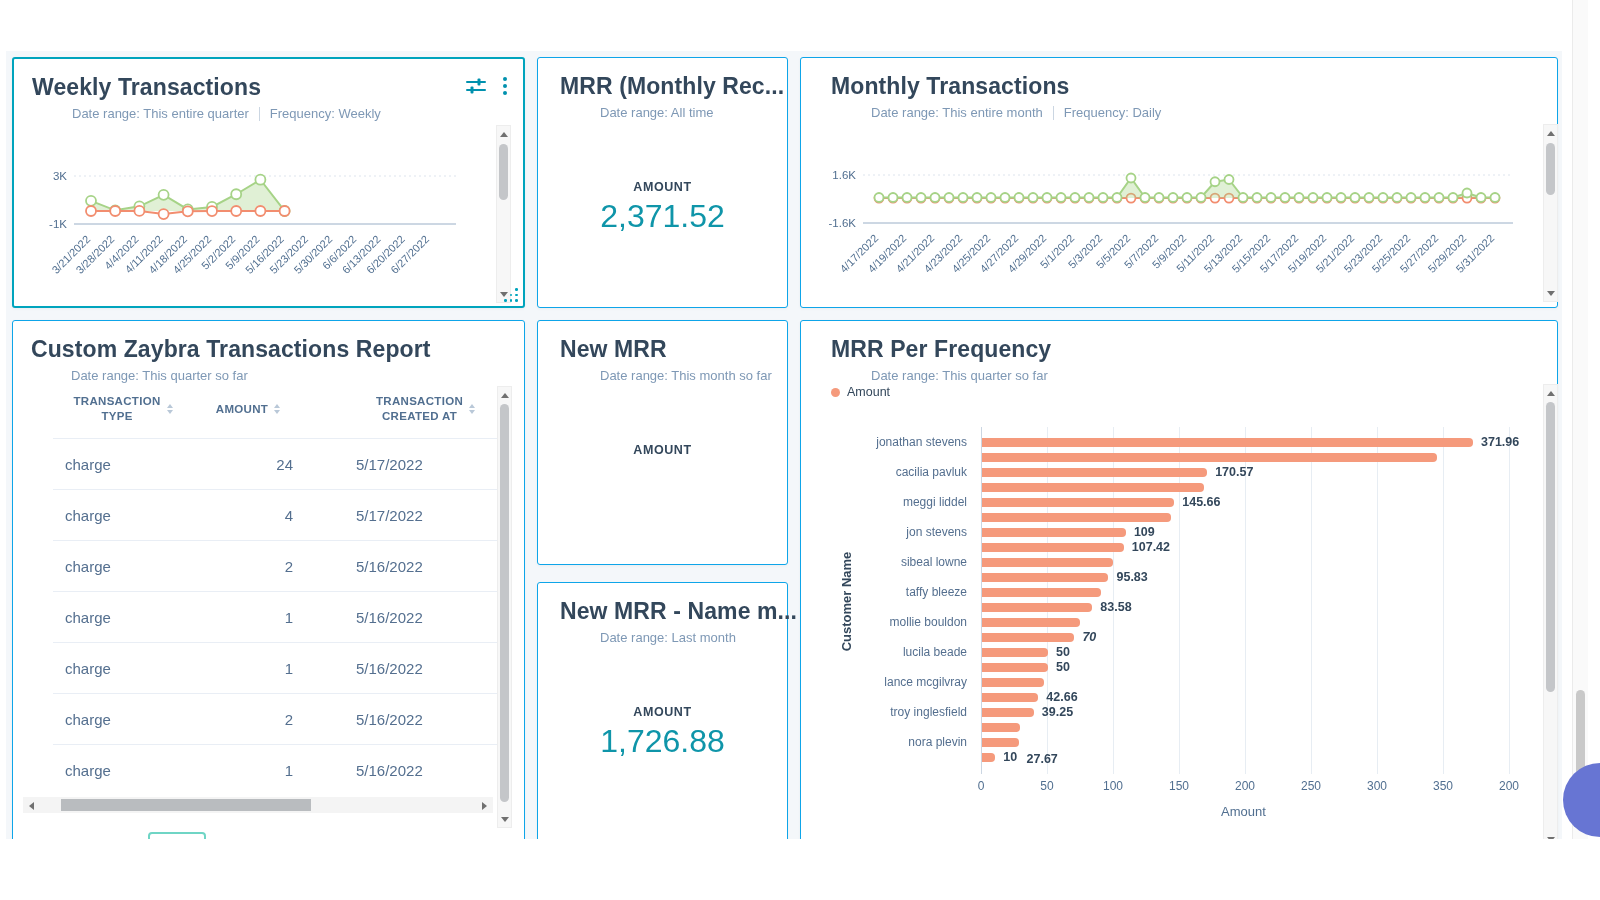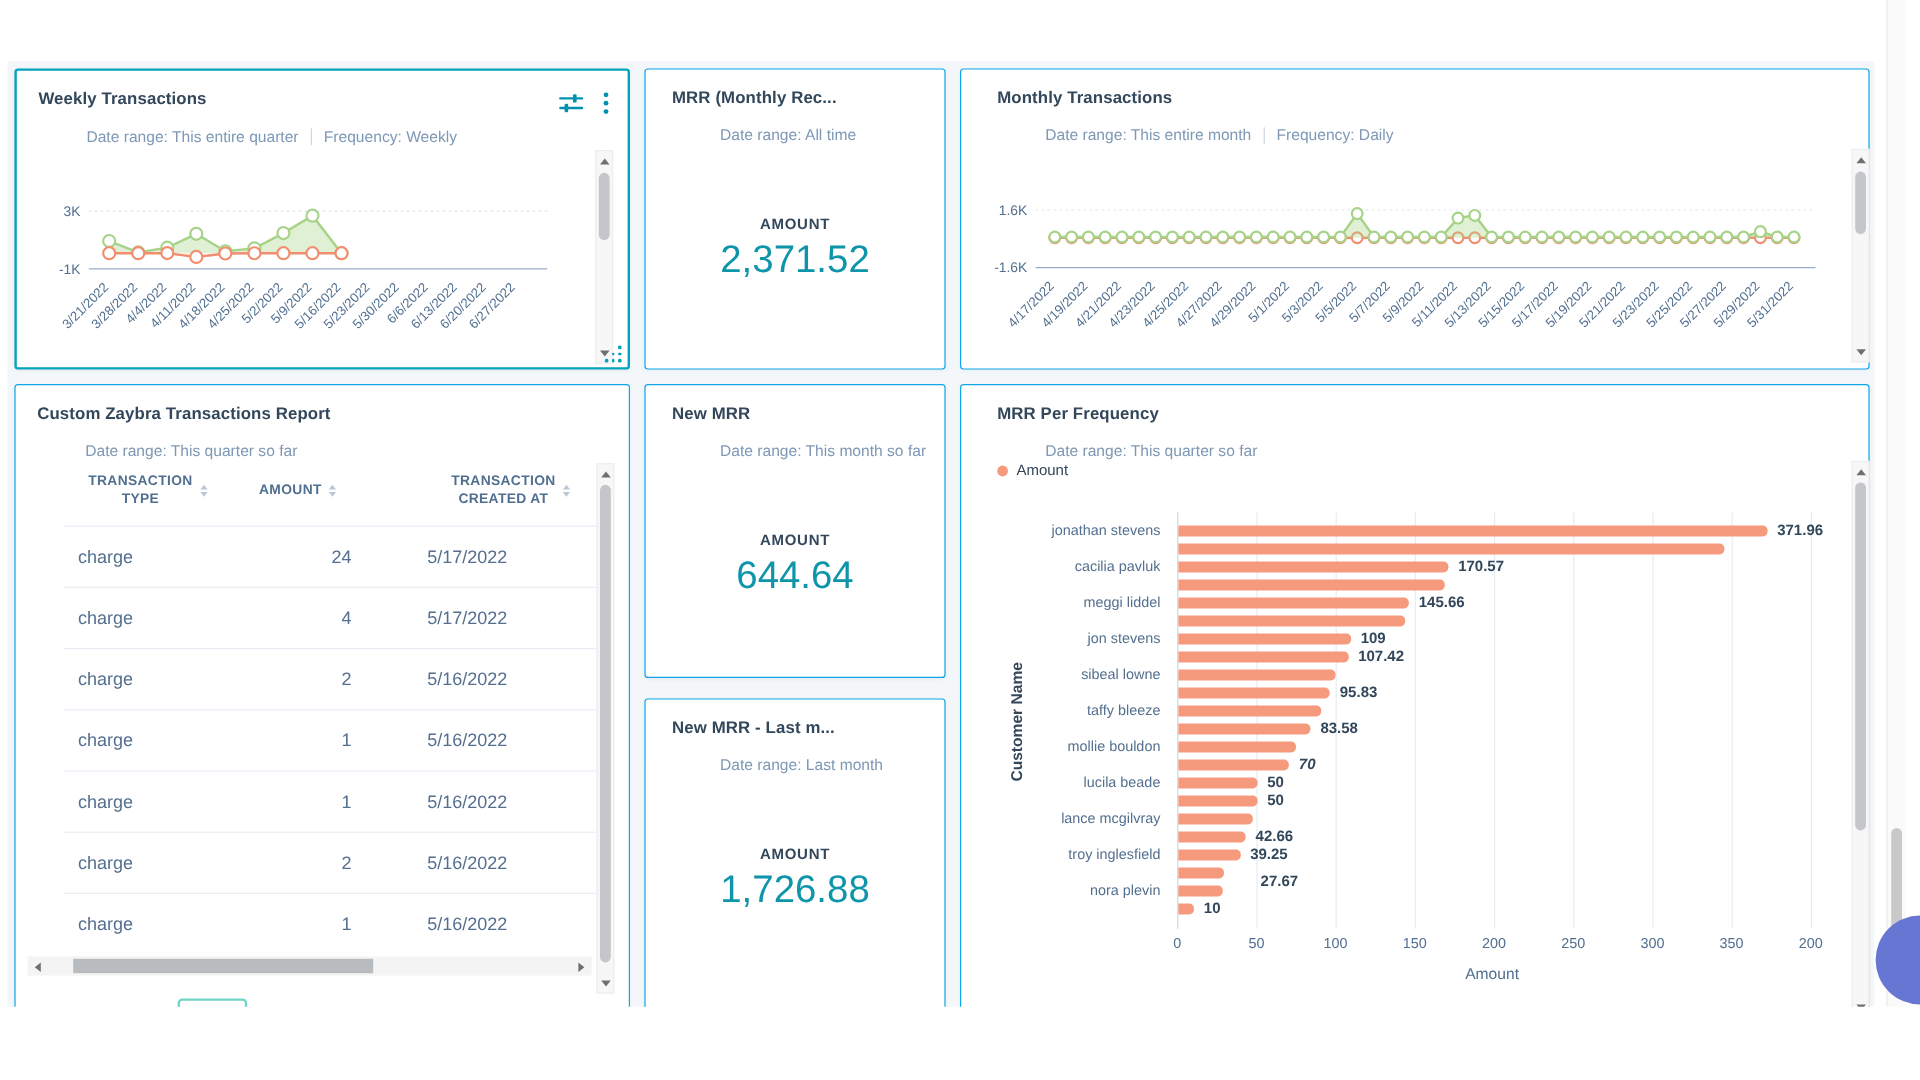"Weekly Transactions" .card-title { font-size: 14px -> 23px }
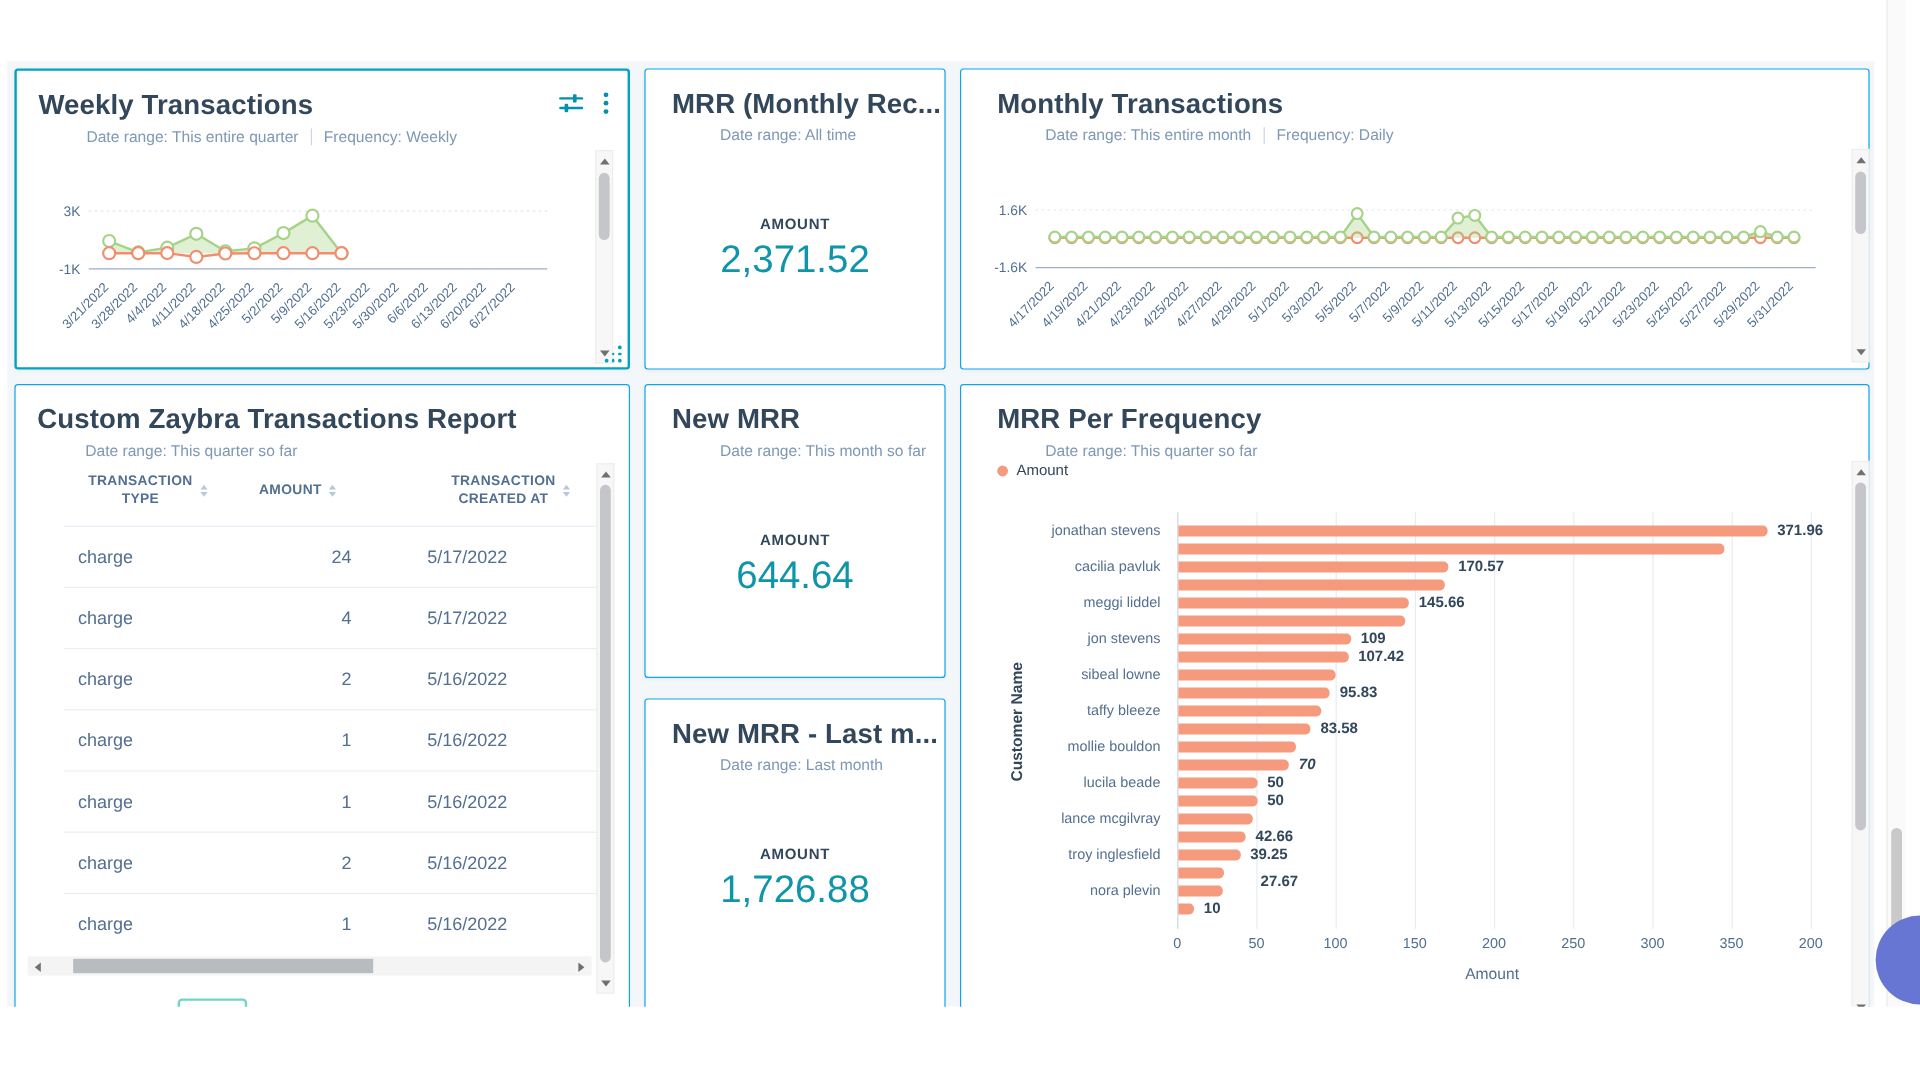"644.64" div.amount-value { html: <div>644.64</div> -> none }
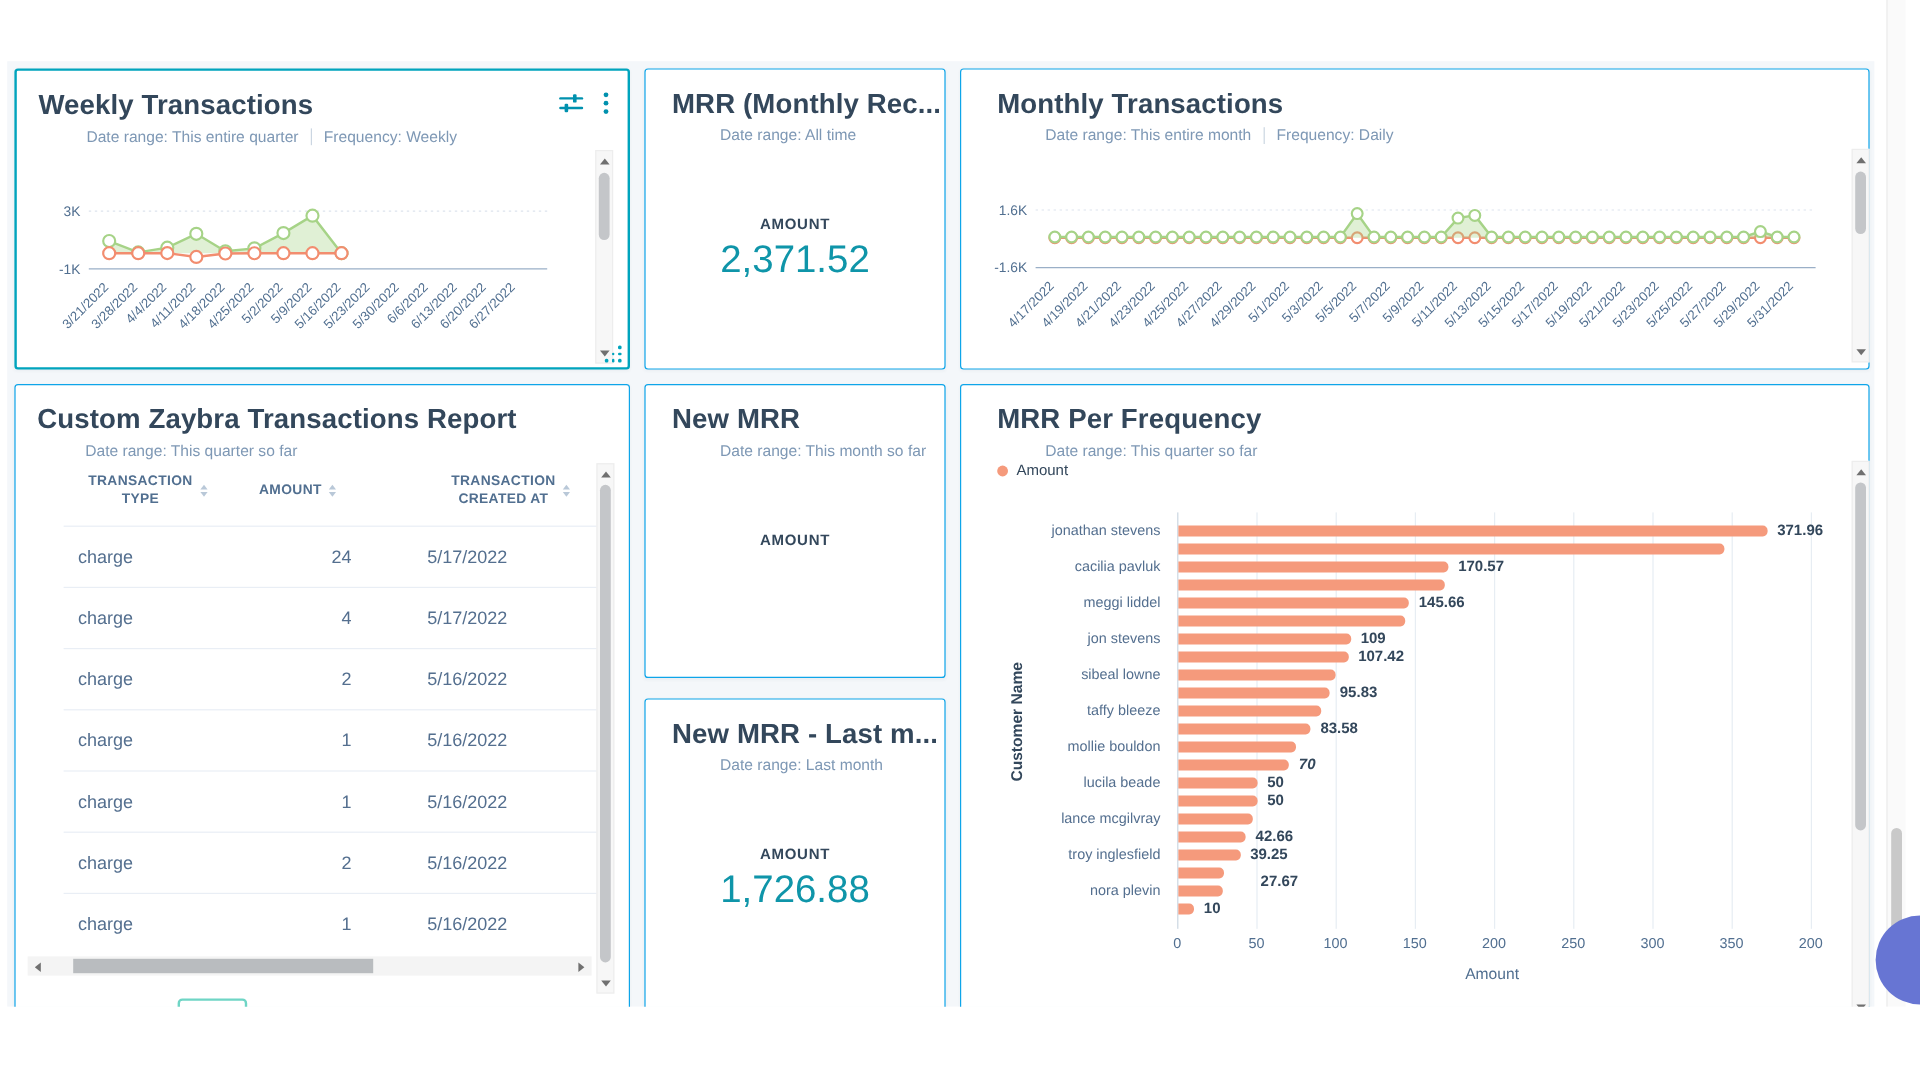"New MRR - Last m..." h2.card-title { text: Last -> Name }
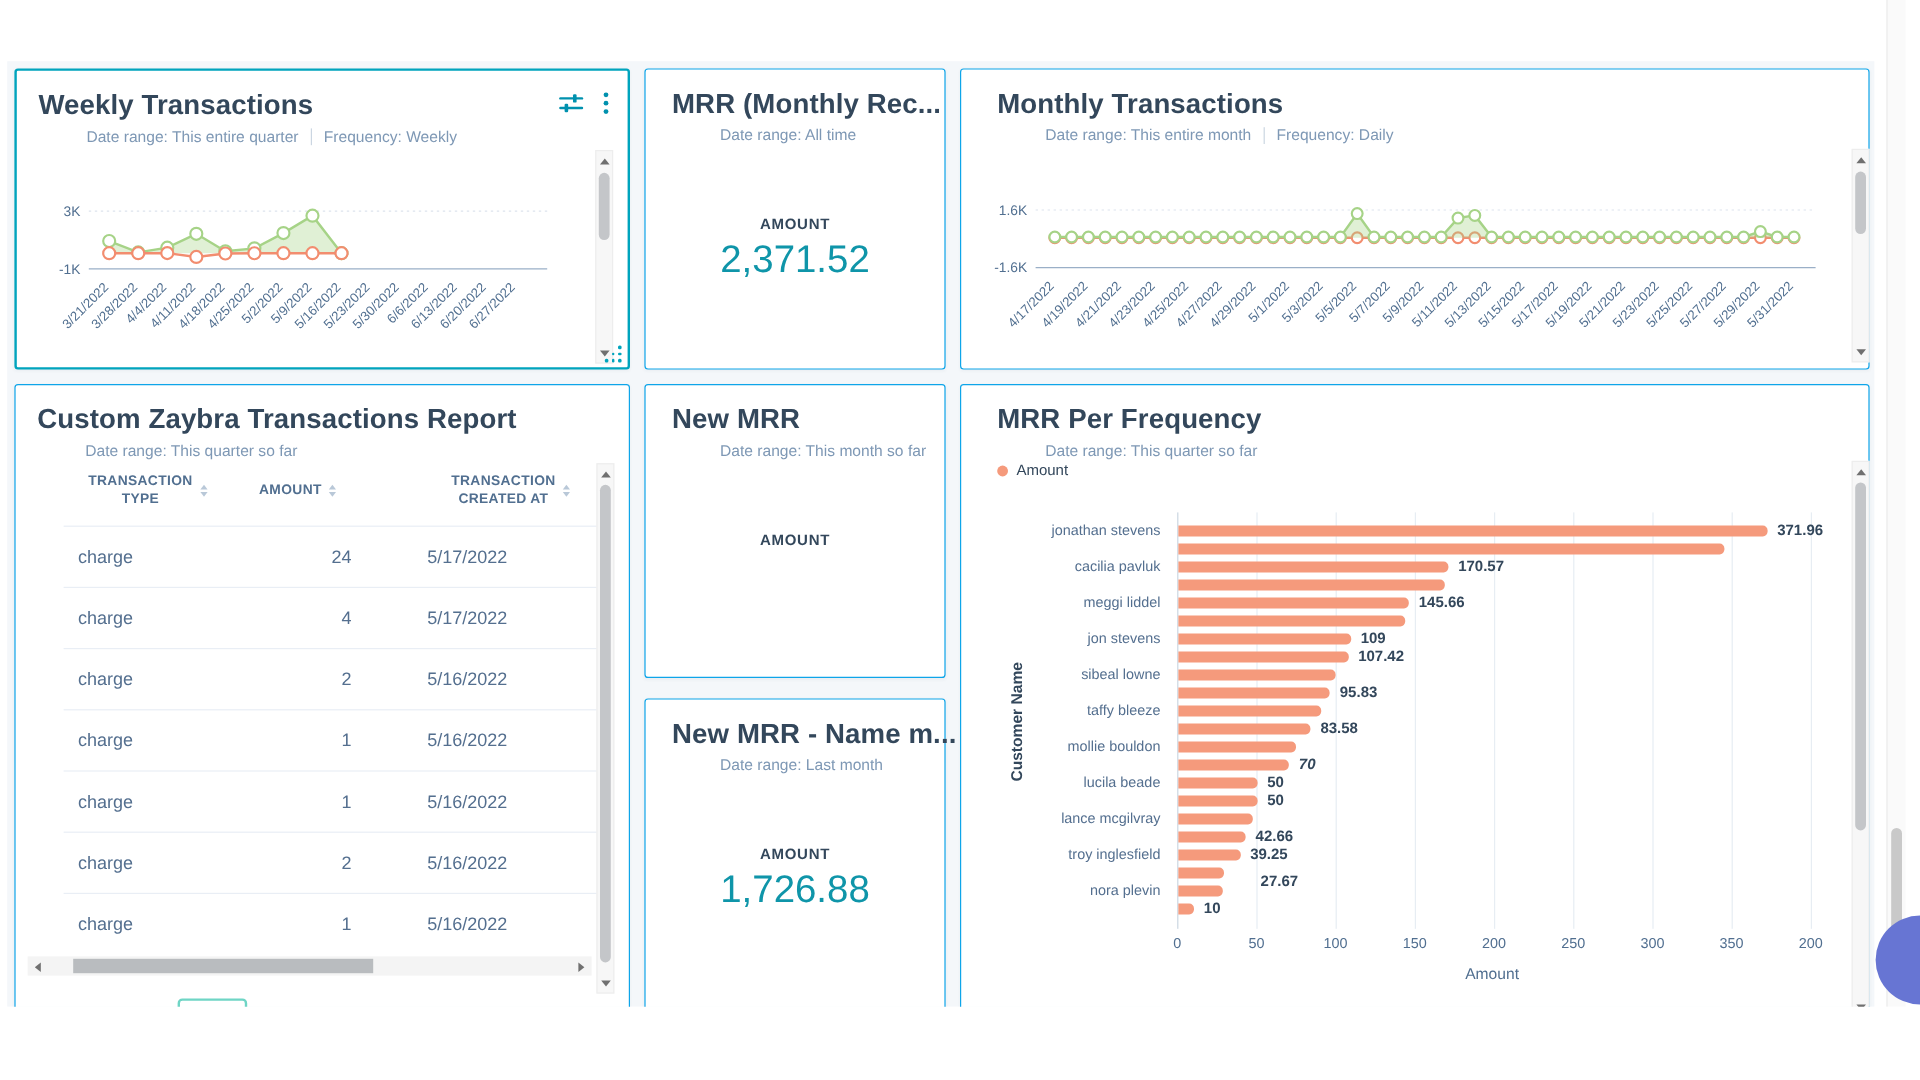"27.67" div.hb-val { margin-left: 24px -> none; top: 302px -> 327px }
